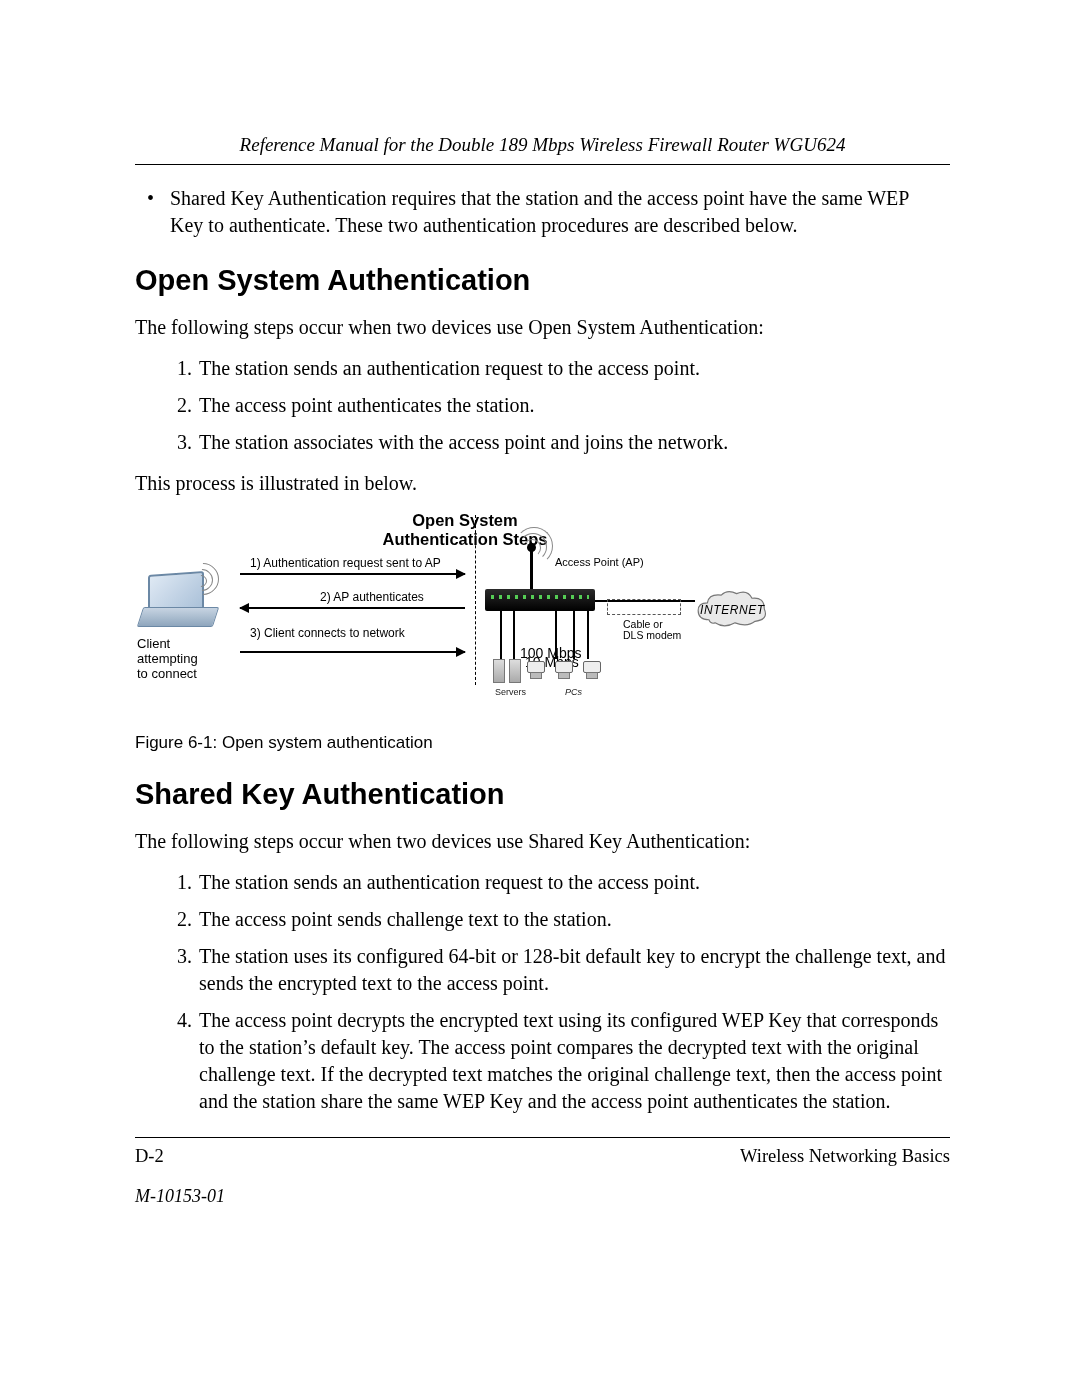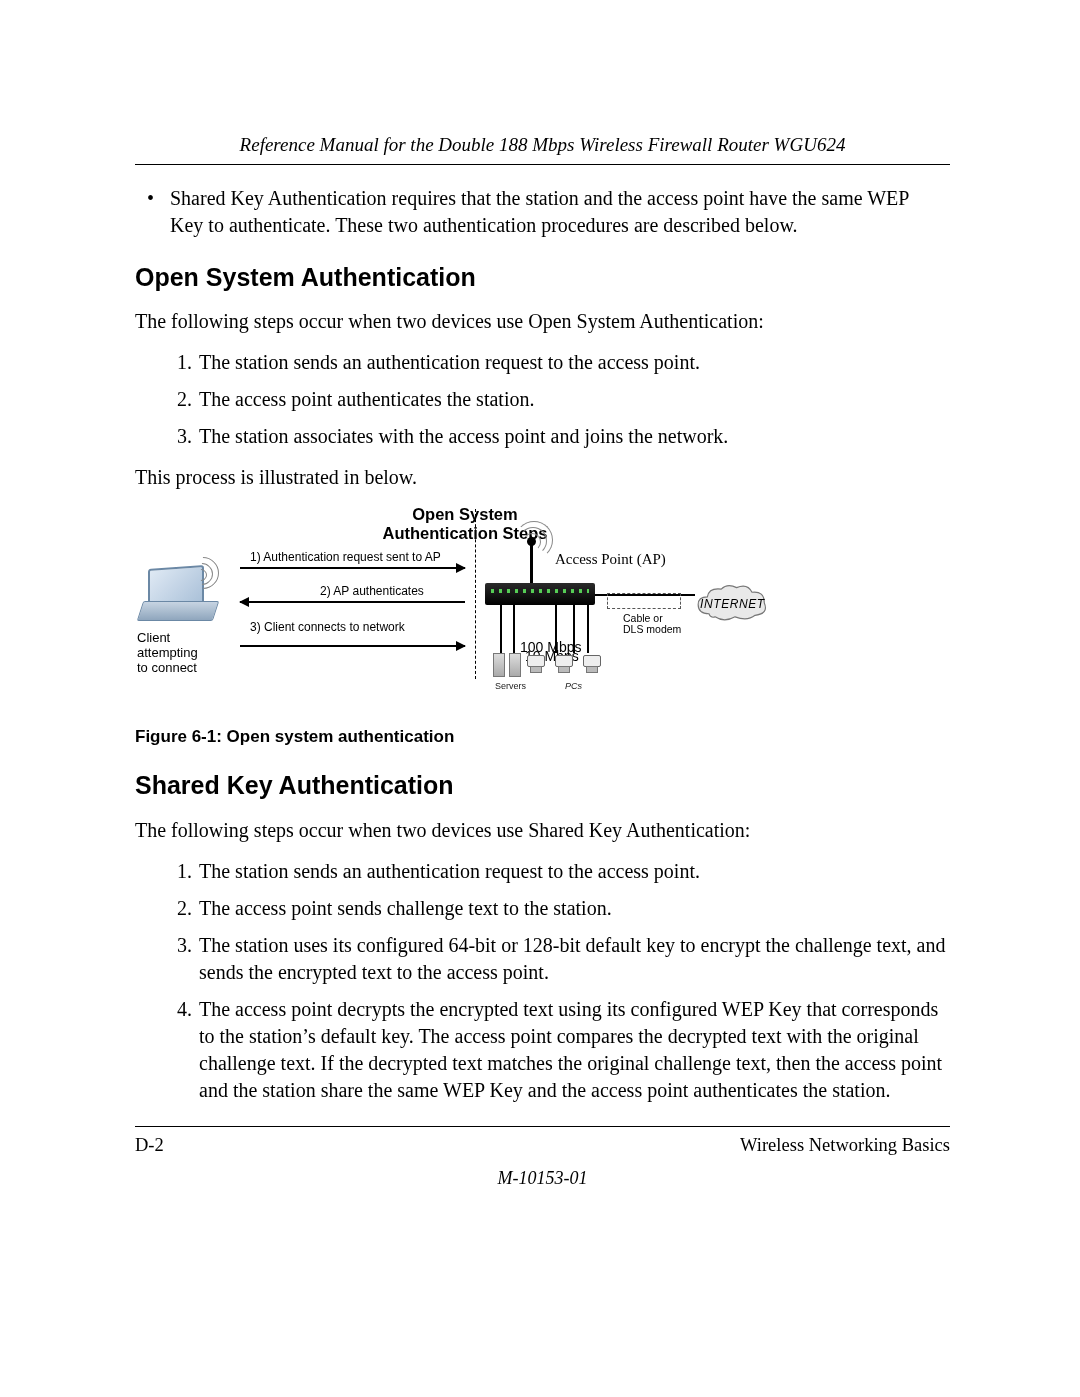"Reference Manual for the Double" div.running-head { text: 188 -> 189 }
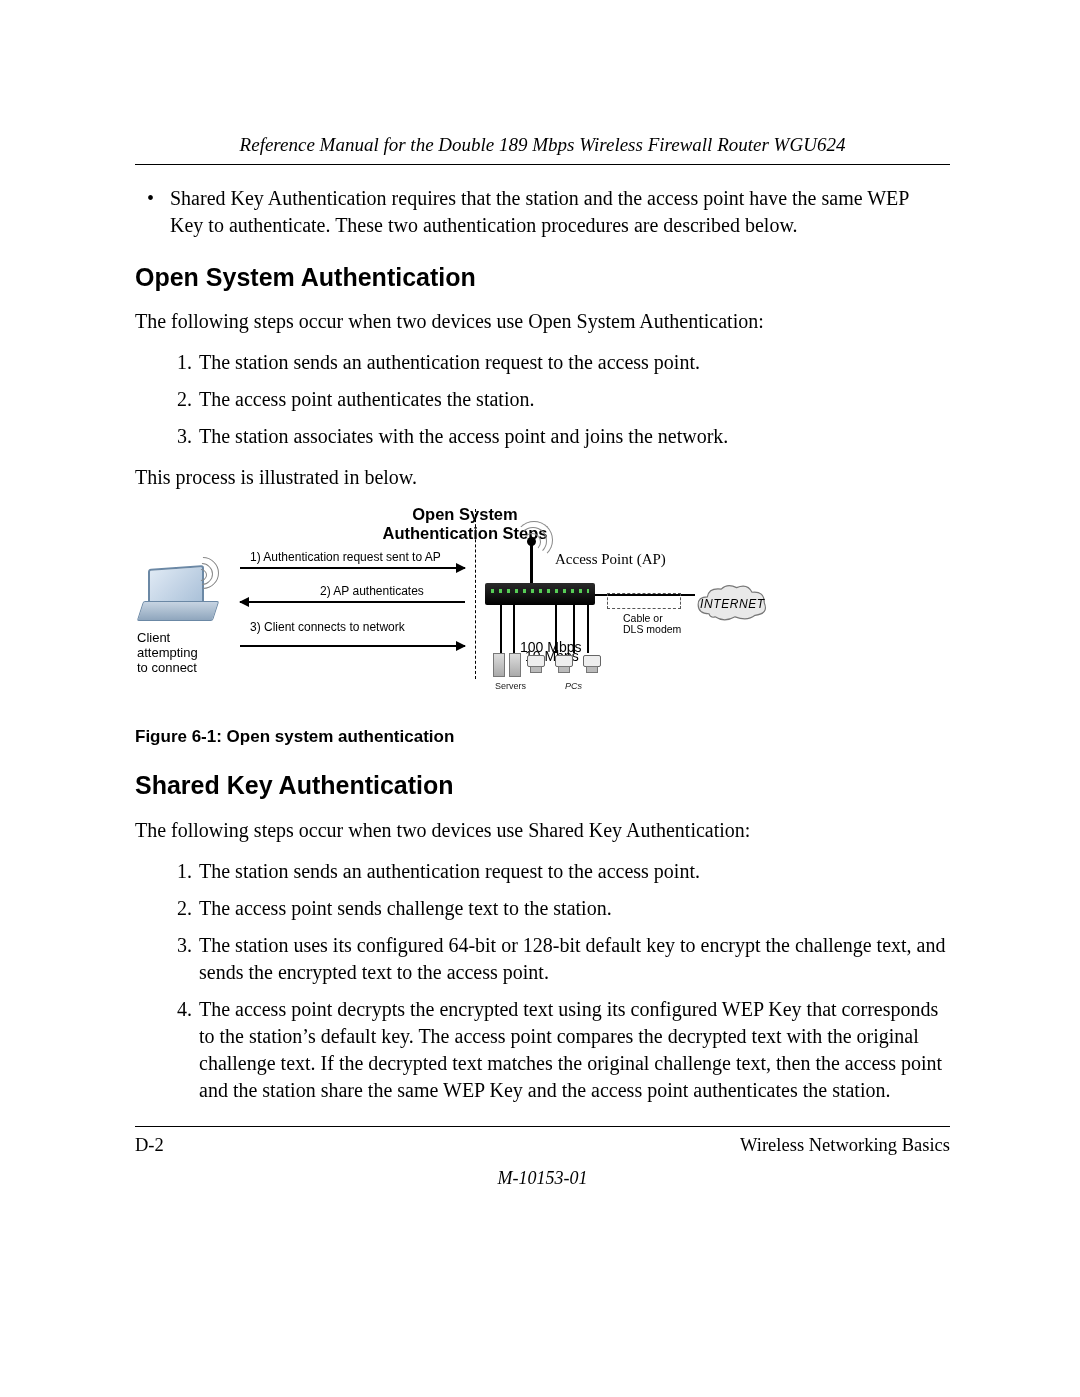"Open System Authentication" h2.section { font-size: 25px -> 29px }
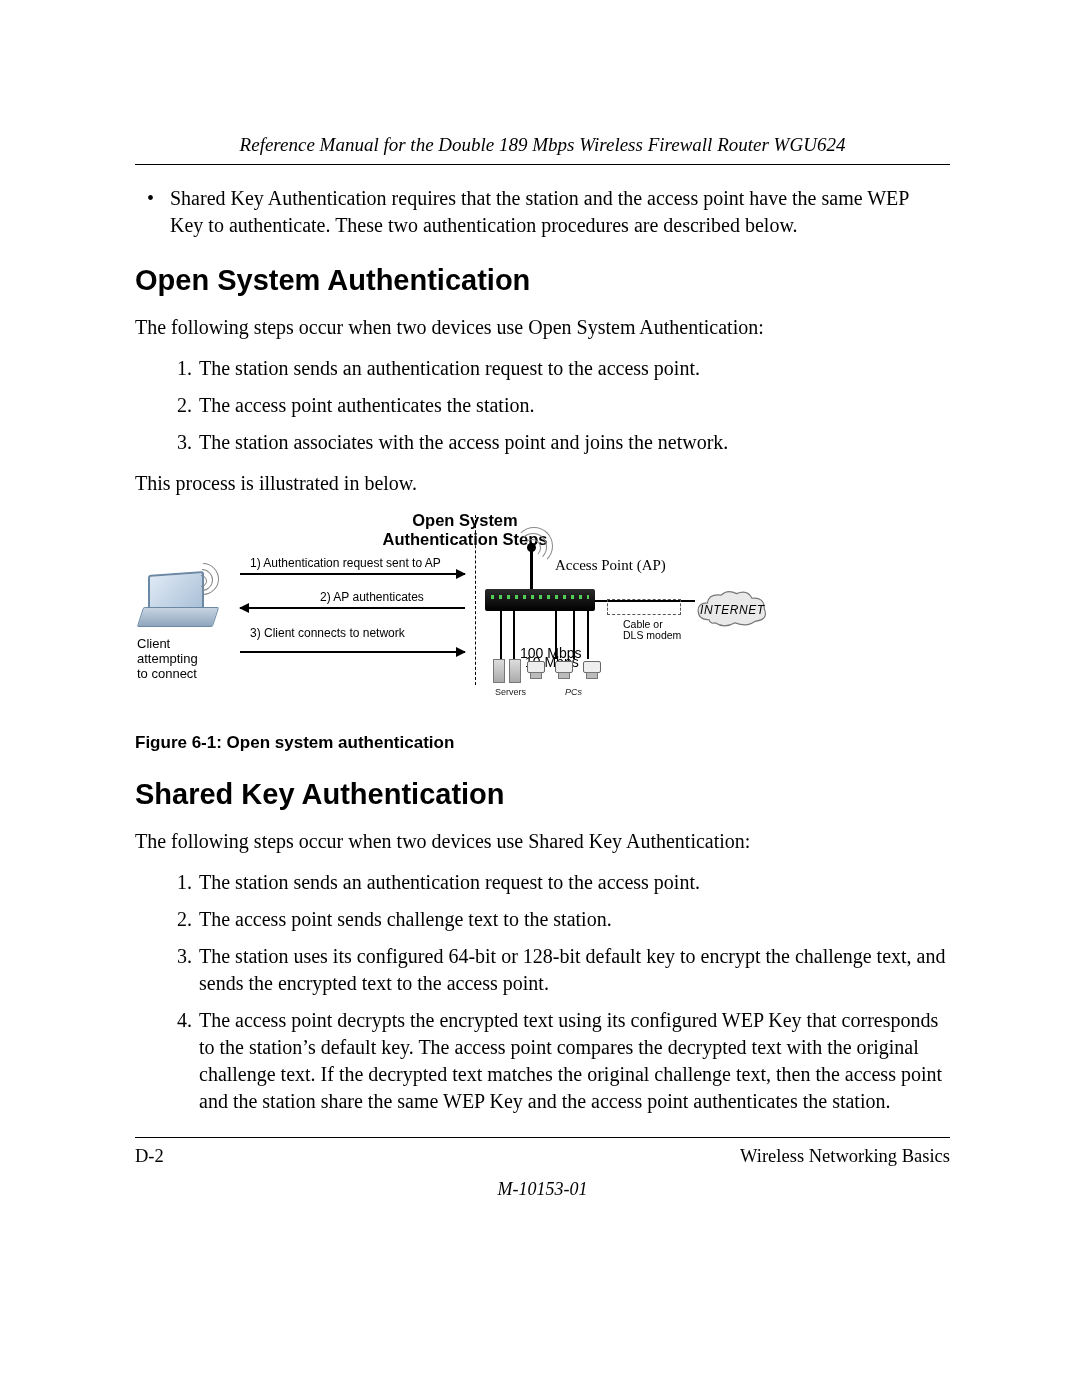"Access Point (AP)" .ap-label { font-family: Liberation Serif, serif -> none; font-size: 15px -> 11px }
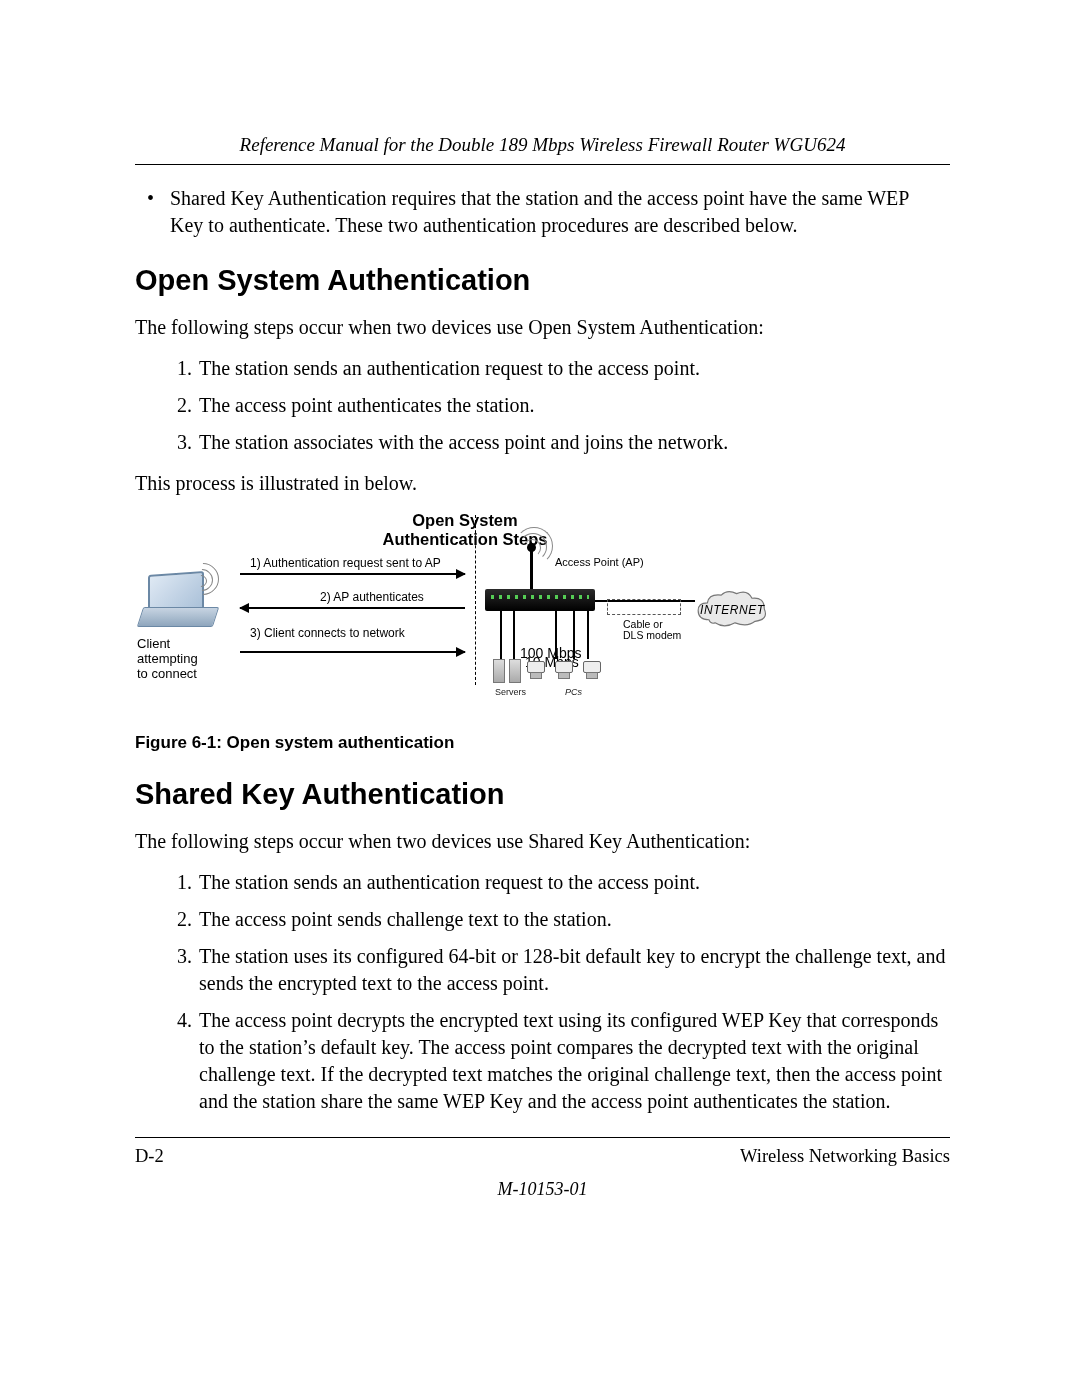"Figure 6-1: Open system authentication" .figcap { font-weight: bold -> normal }
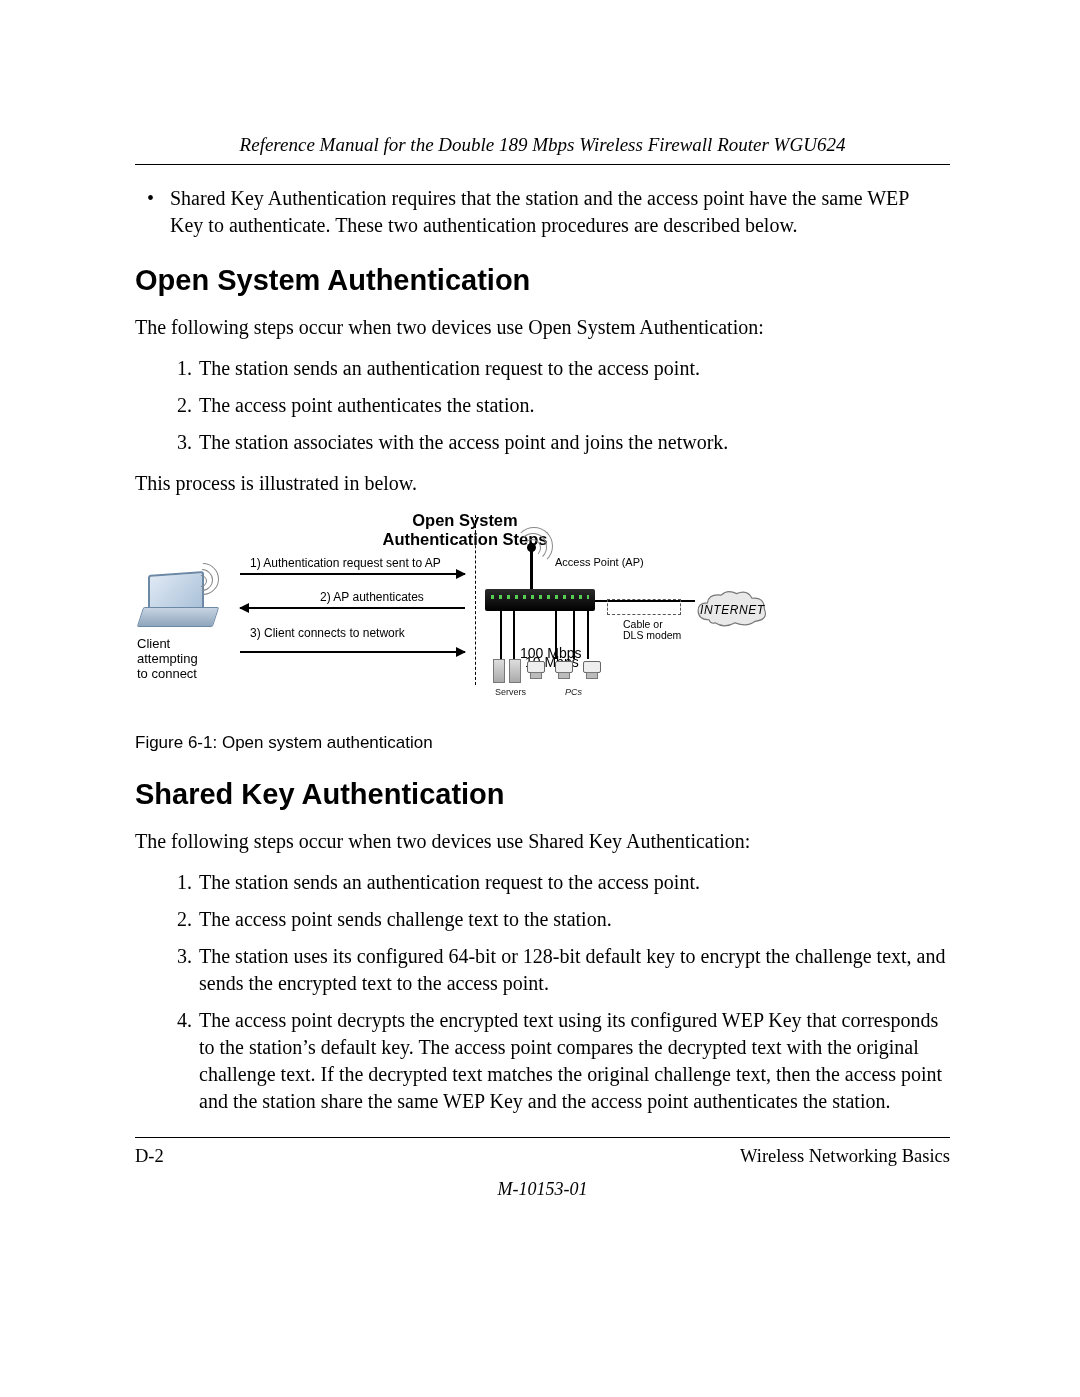"M-10153-01" .docnum { margin-top: 8px -> 15px; text-align: center -> none }
